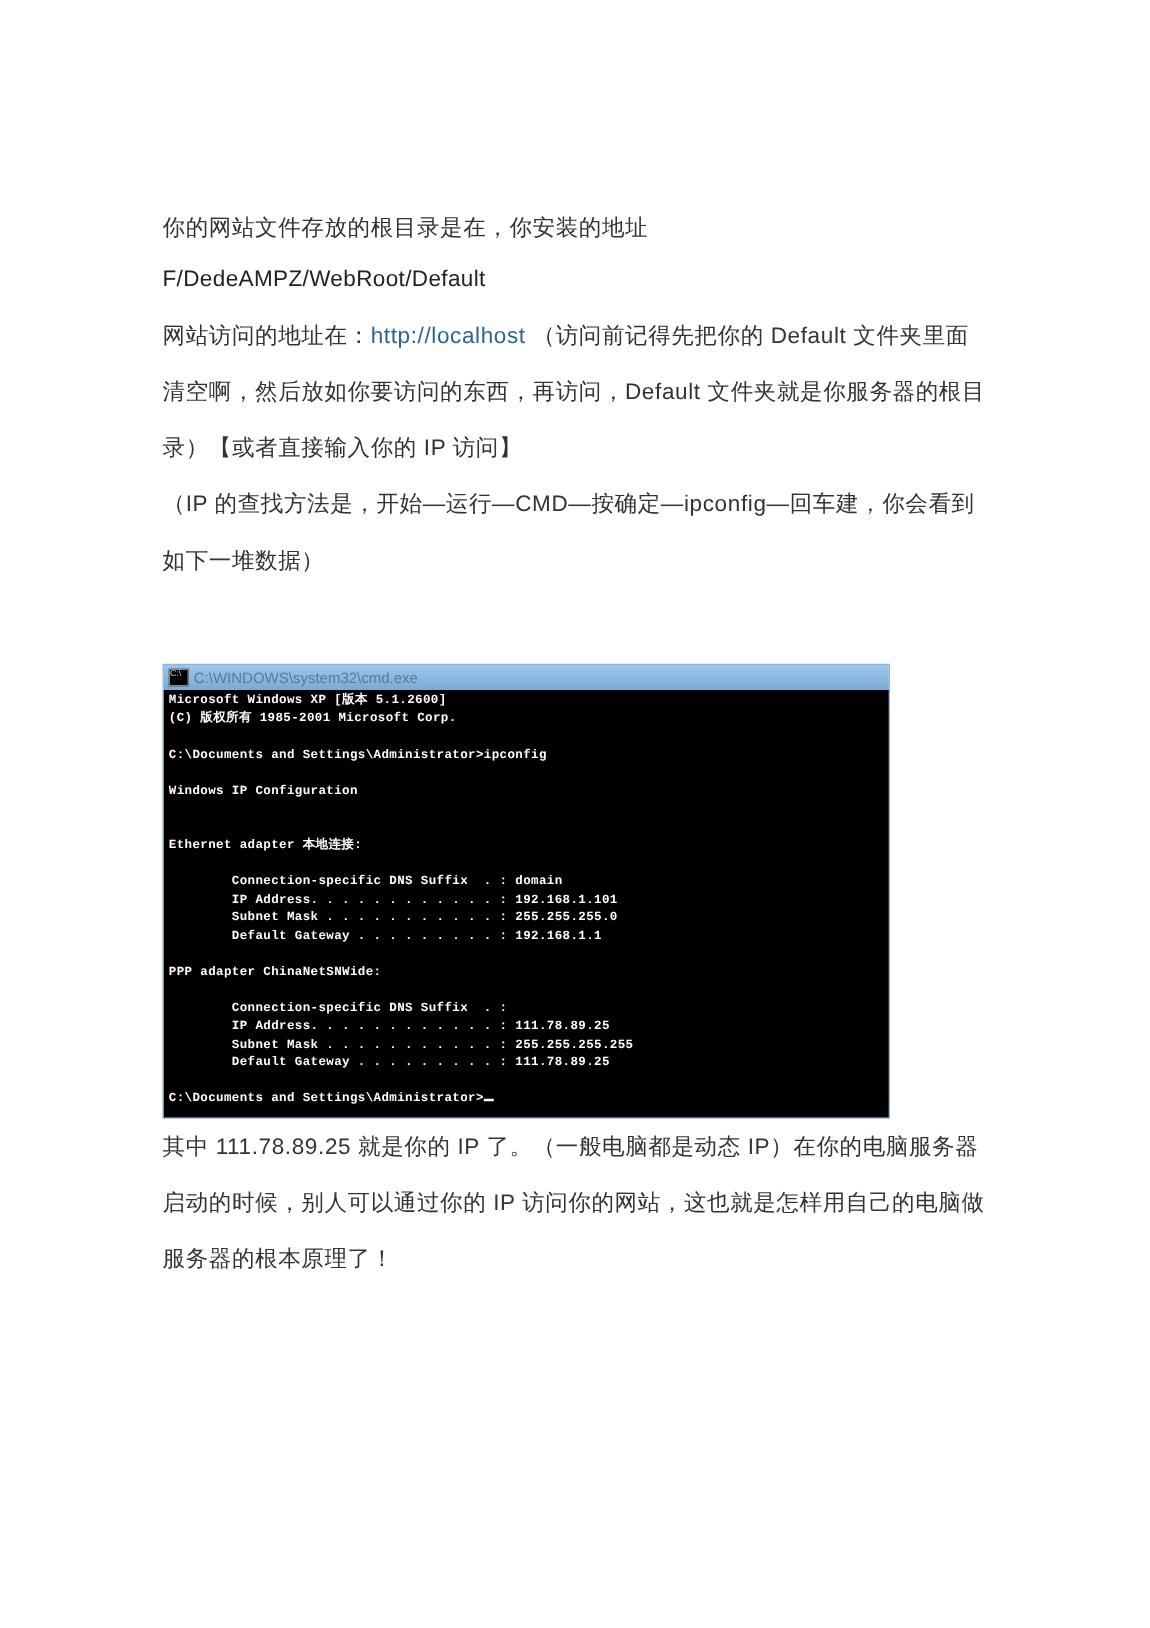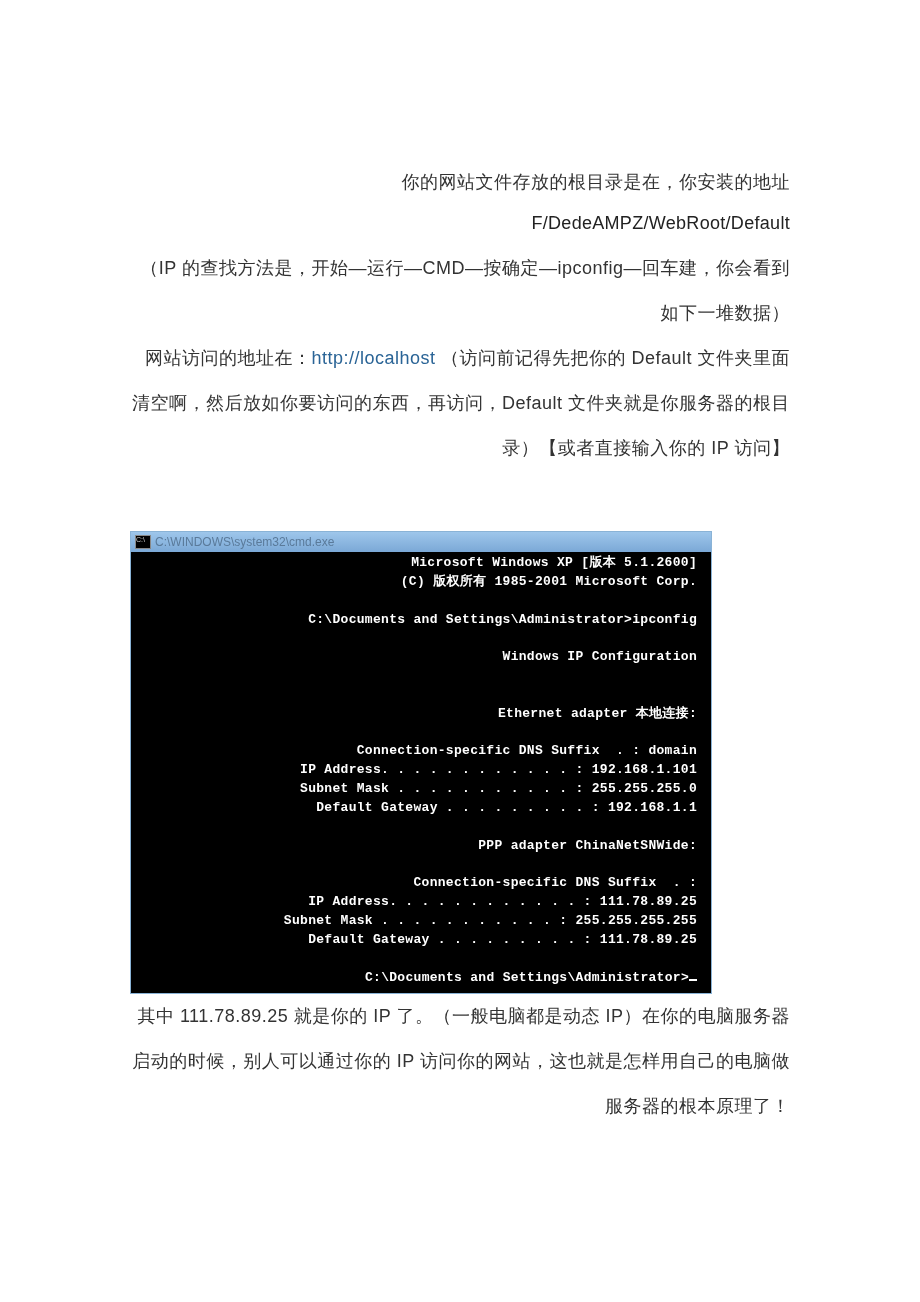"你的网站文件存放的根目录是在，你安装的地址" .page { text-align: right -> none }
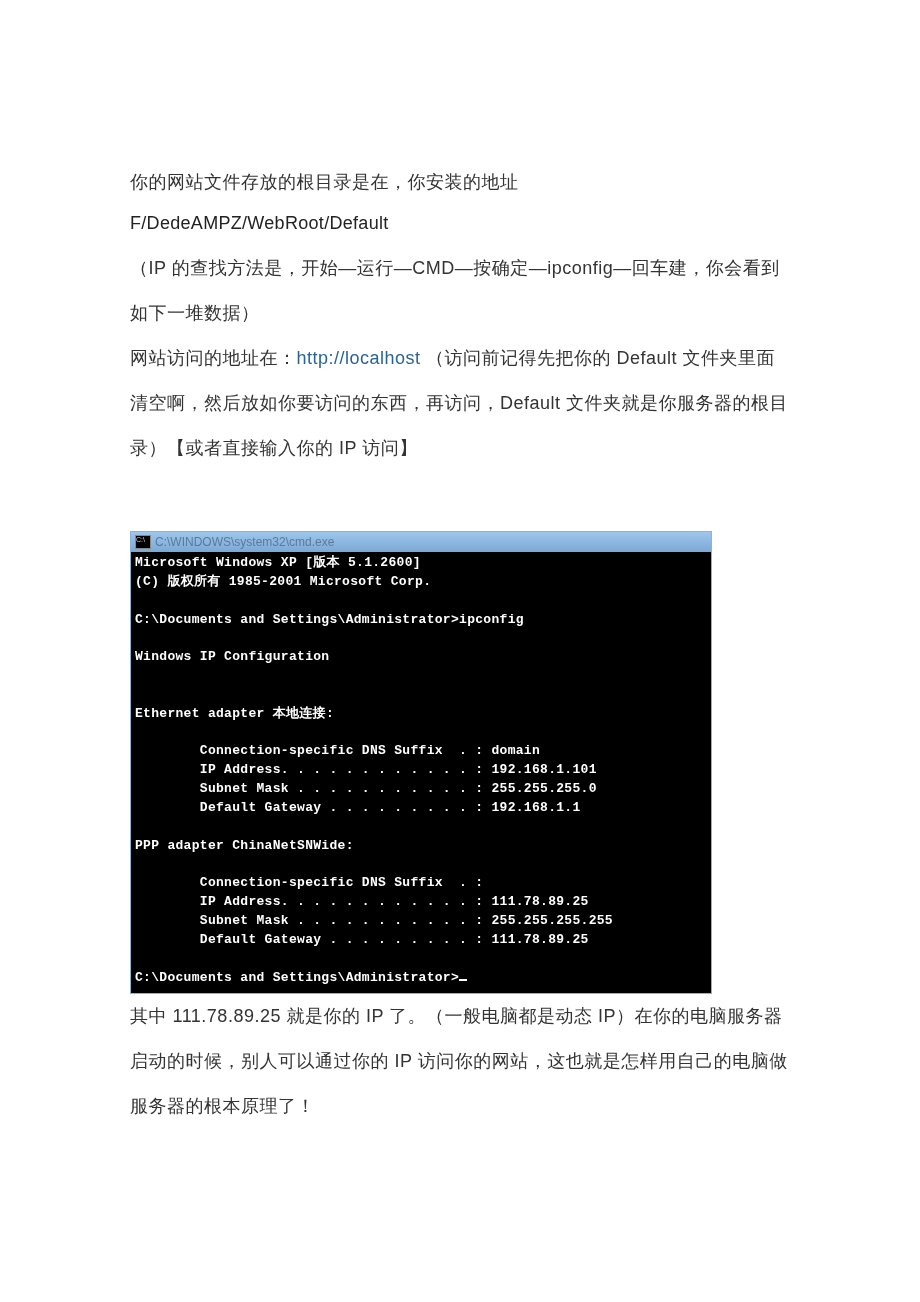"（IP" p.para { order: before "网站访问的地址在：http://localhost （访问前记得先把你的" -> after "网站访问的地址在：http://localhost （访问前记得先把你的" }
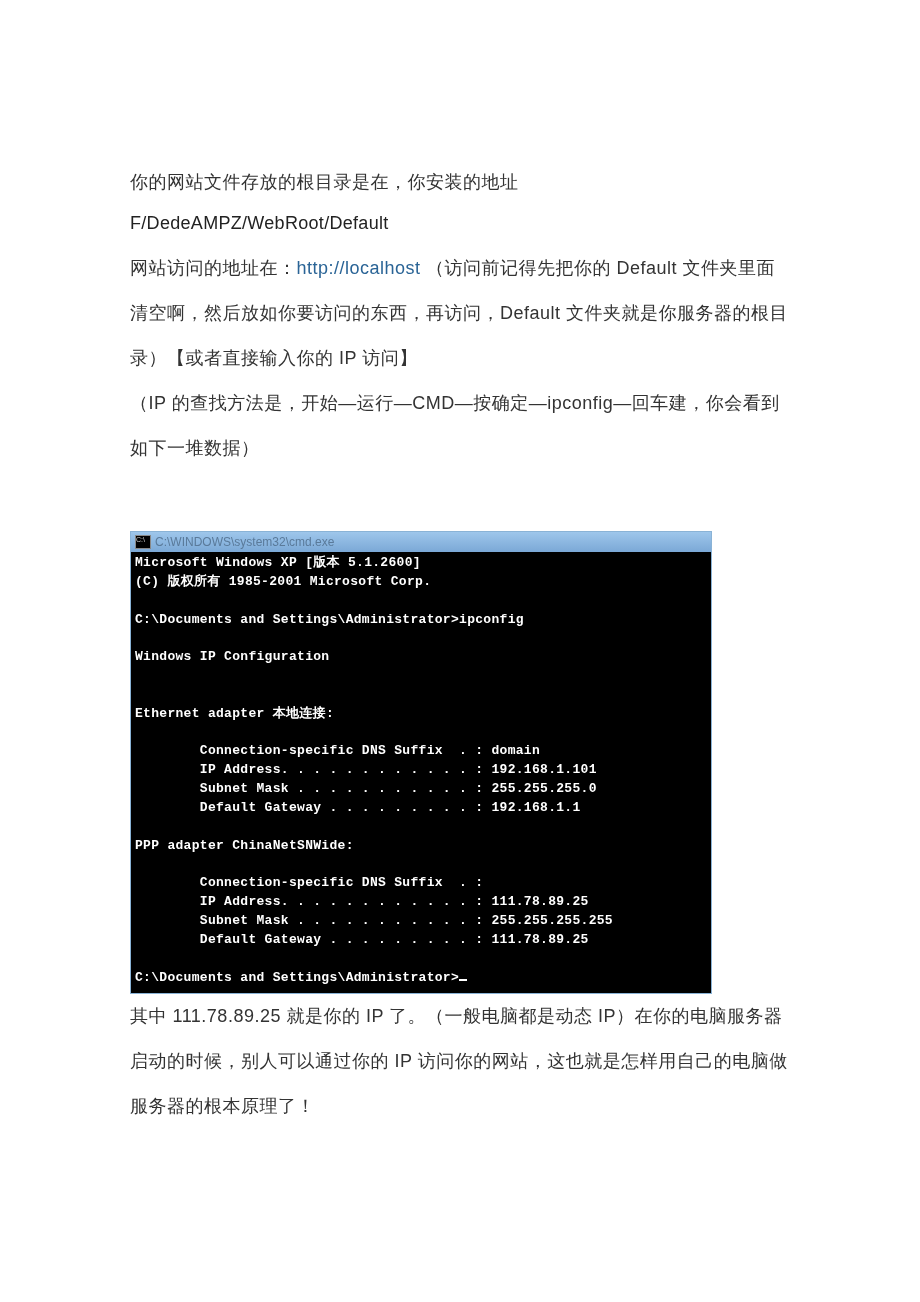"Microsoft Windows XP [版本 5.1.2600]" .cmd-body { font-size: 13px -> 10px }
